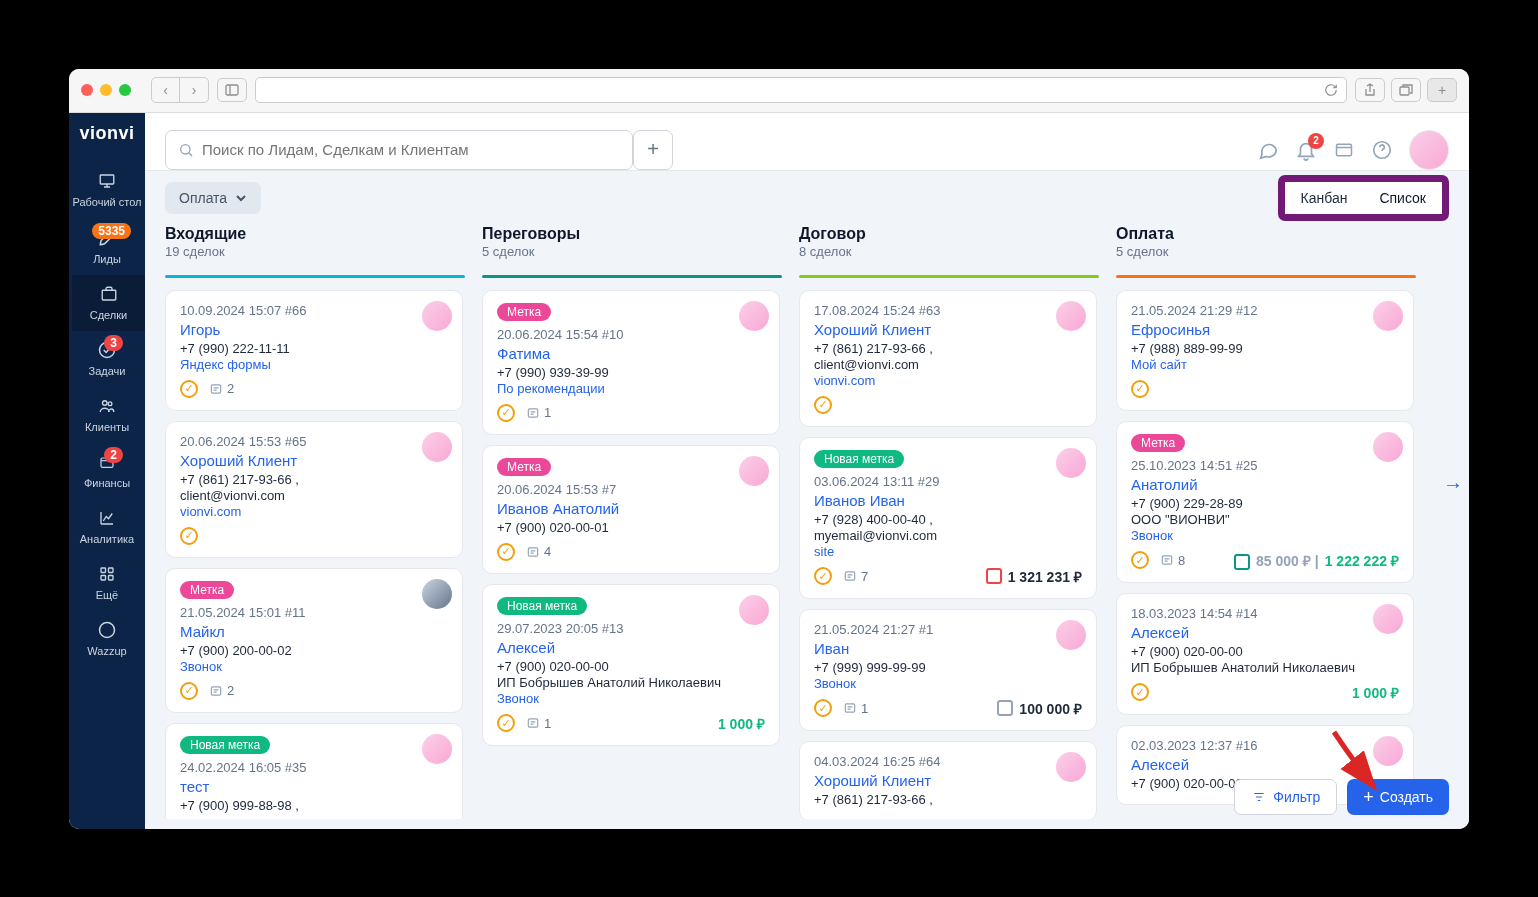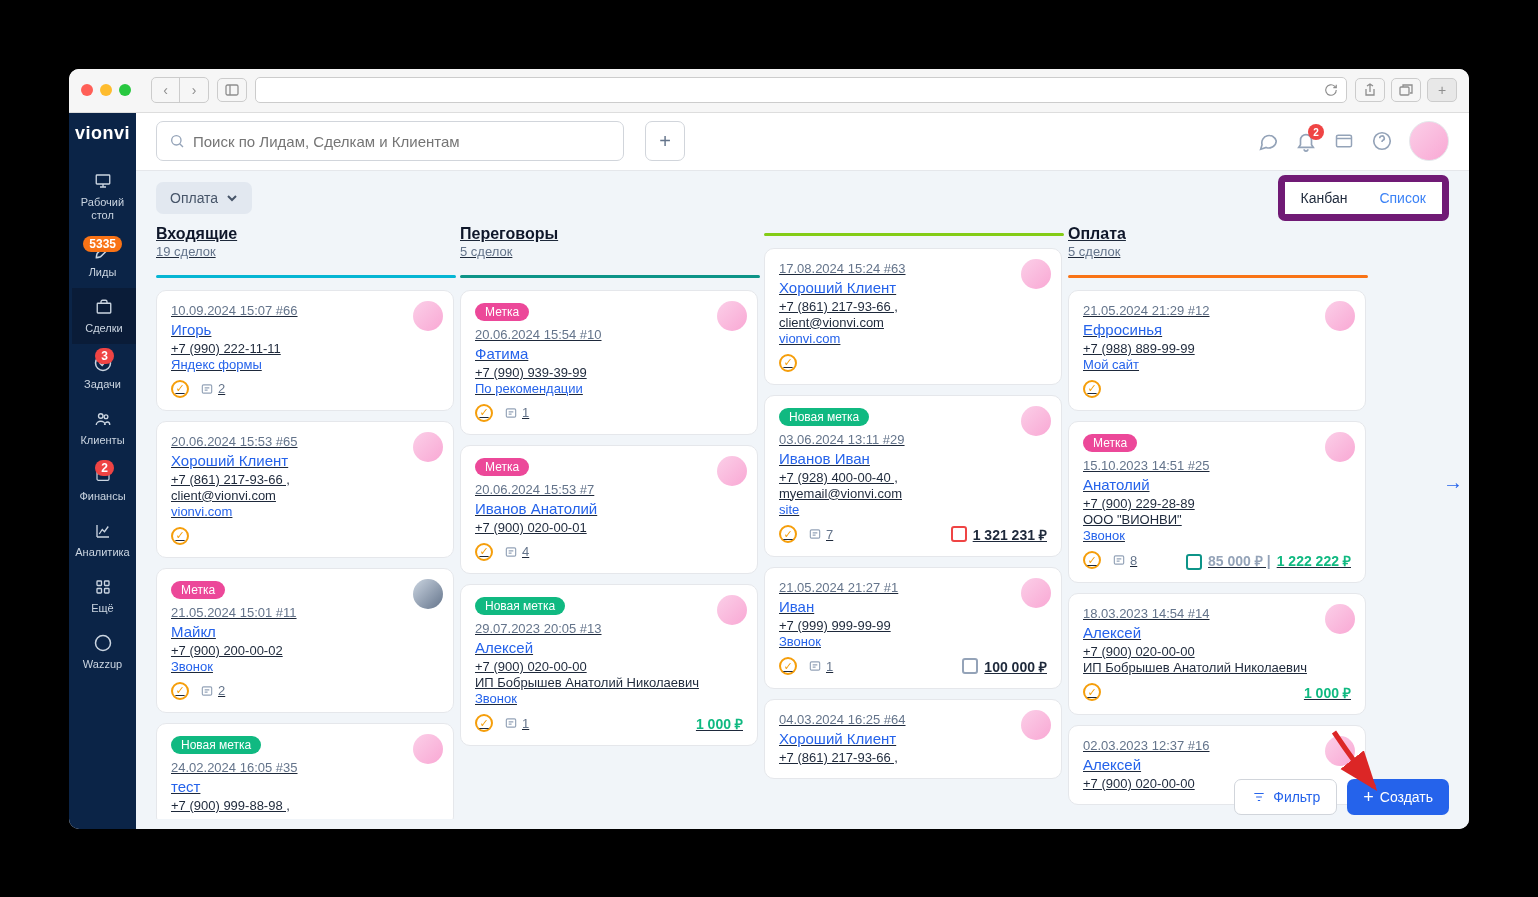"vionvi" .sidebar { width: 67px -> 76px }
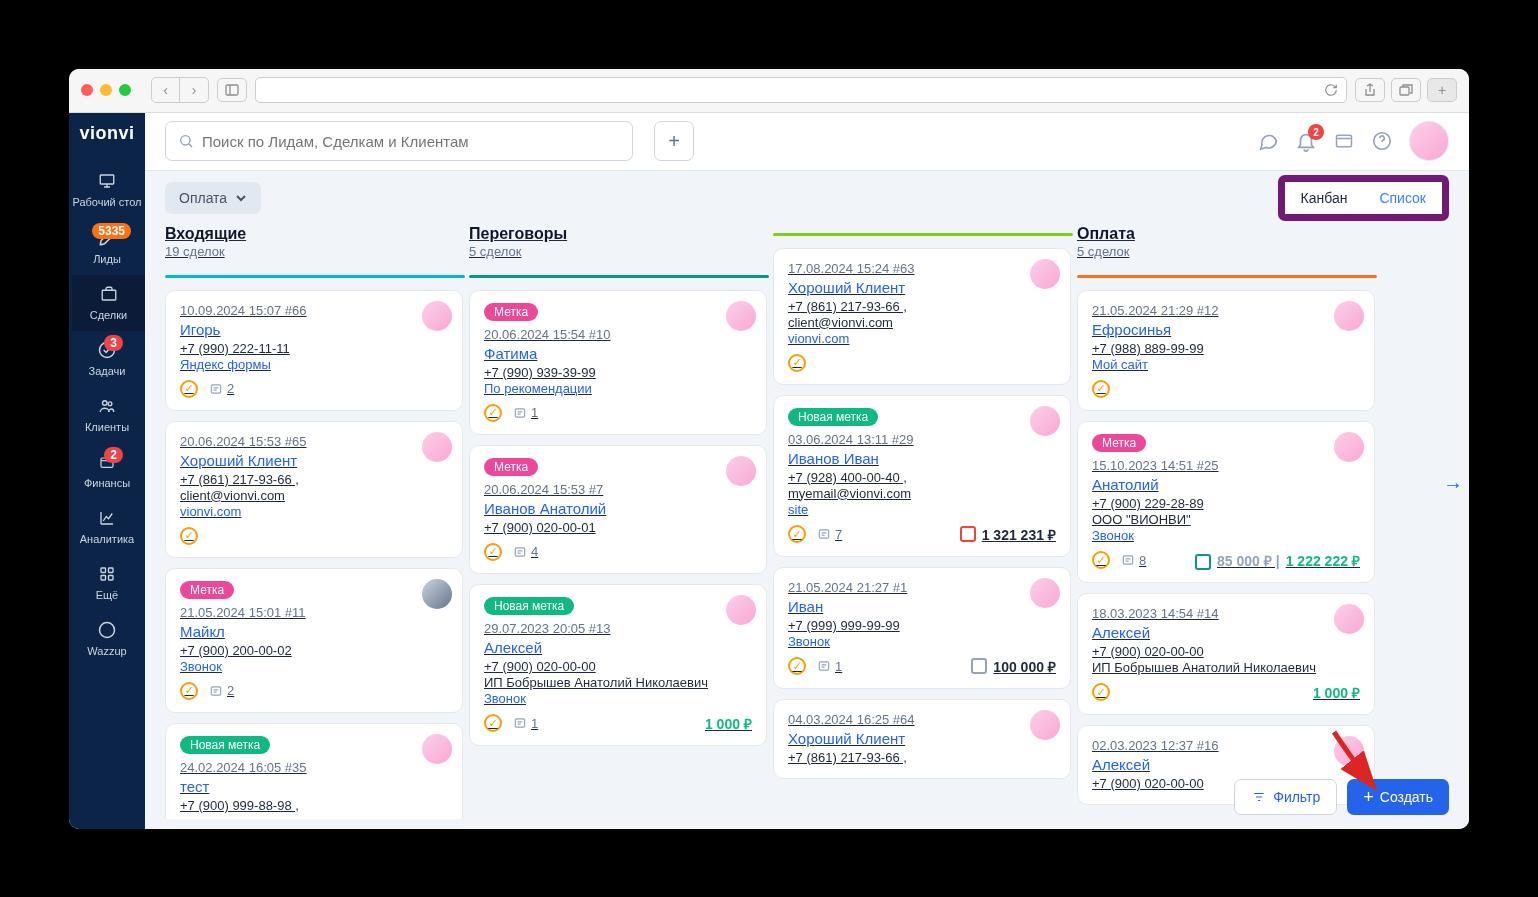"Поиск по Лидам, Сделкам и" .topbar { align-items: center -> flex-end; gap: 21px -> 0 }
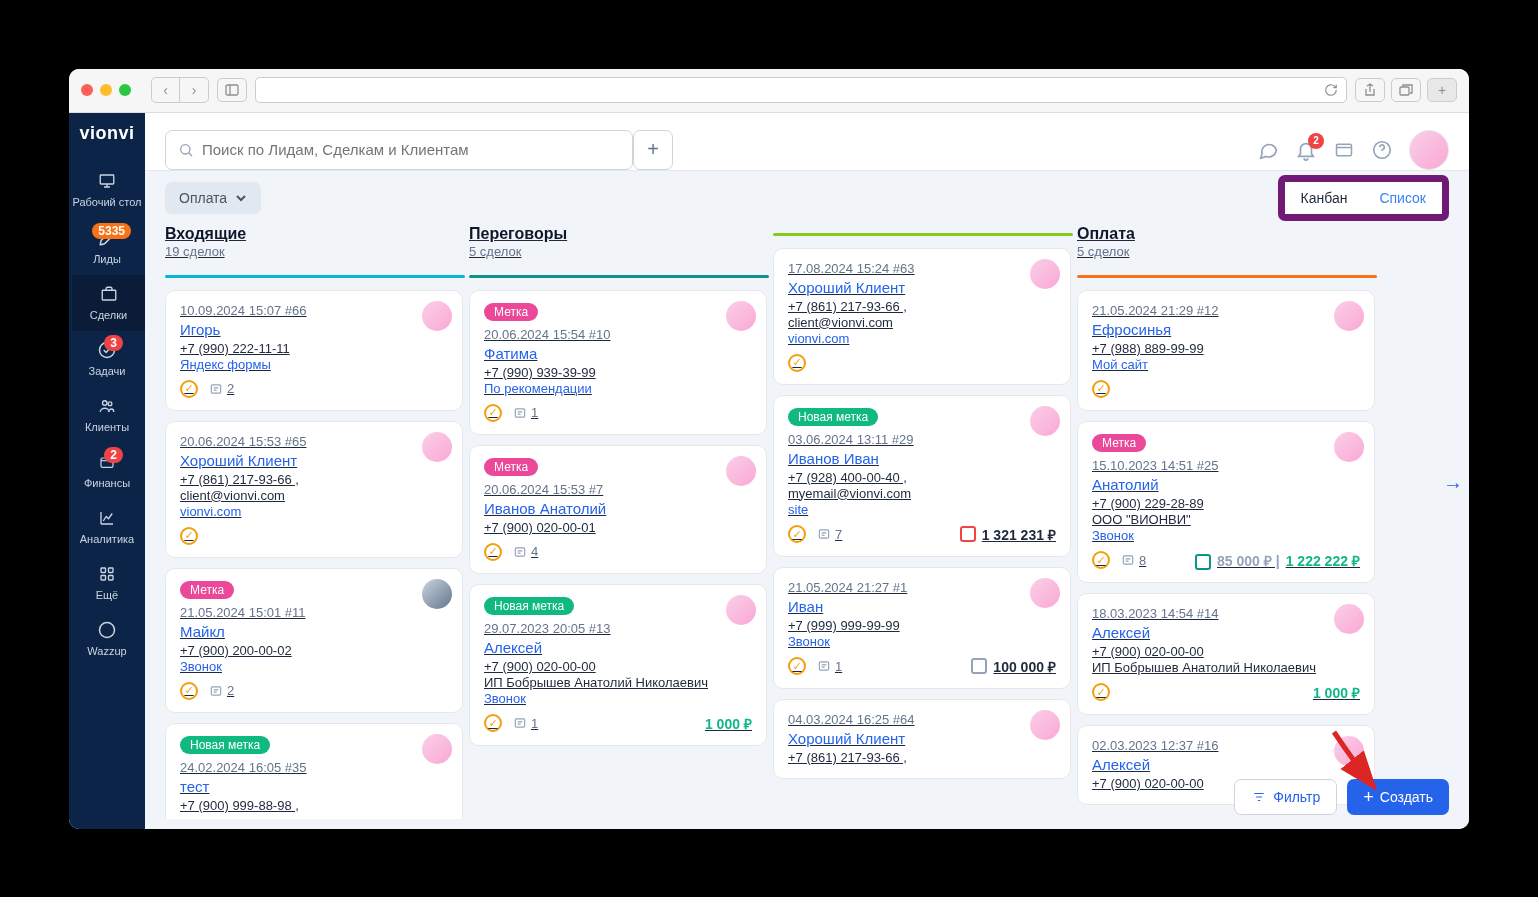"Список" .view-toggle span { color: #3b82f6 -> #0f172a }
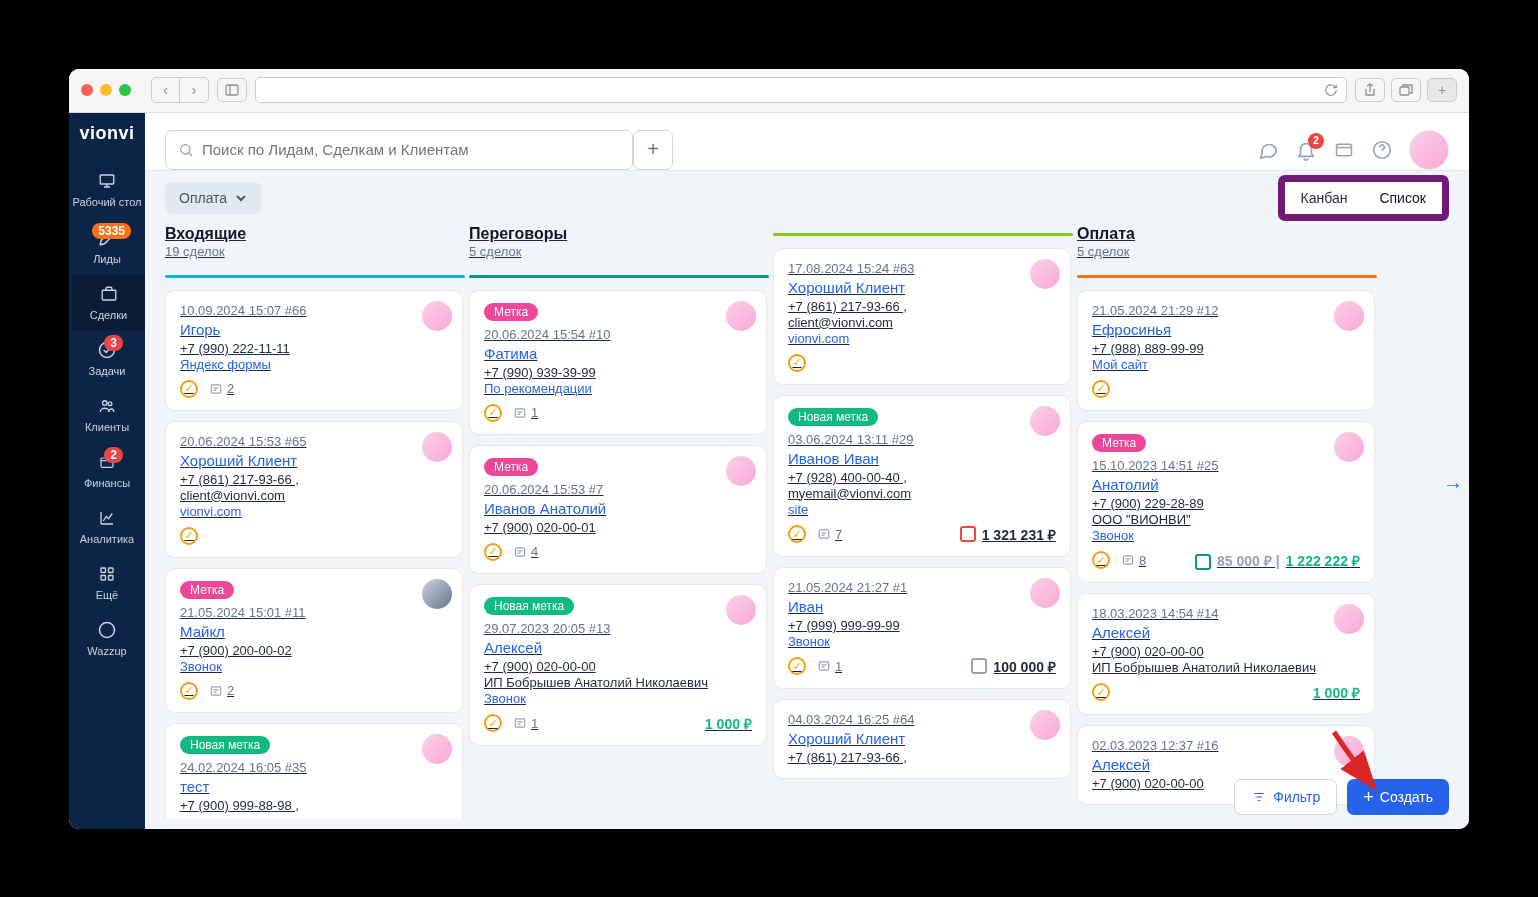"Входящие" .board { gap: 4px -> 17px; text-decoration: underline -> none }
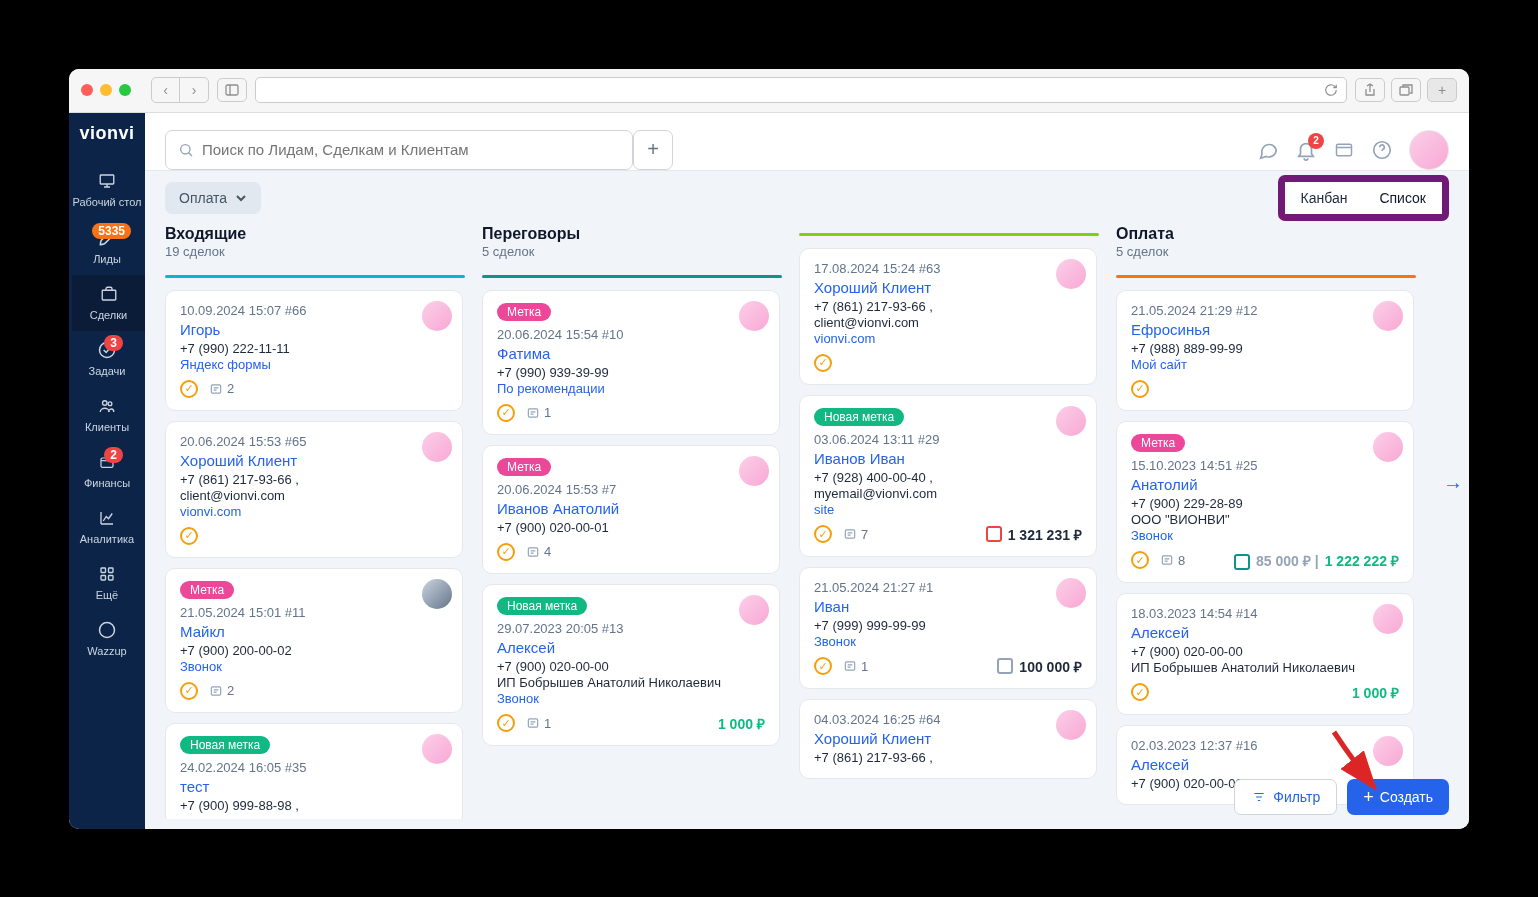"Договор" div.col-head { html: none -> <div> <div>Договор</div> <div>8 сделок</div> </div> }
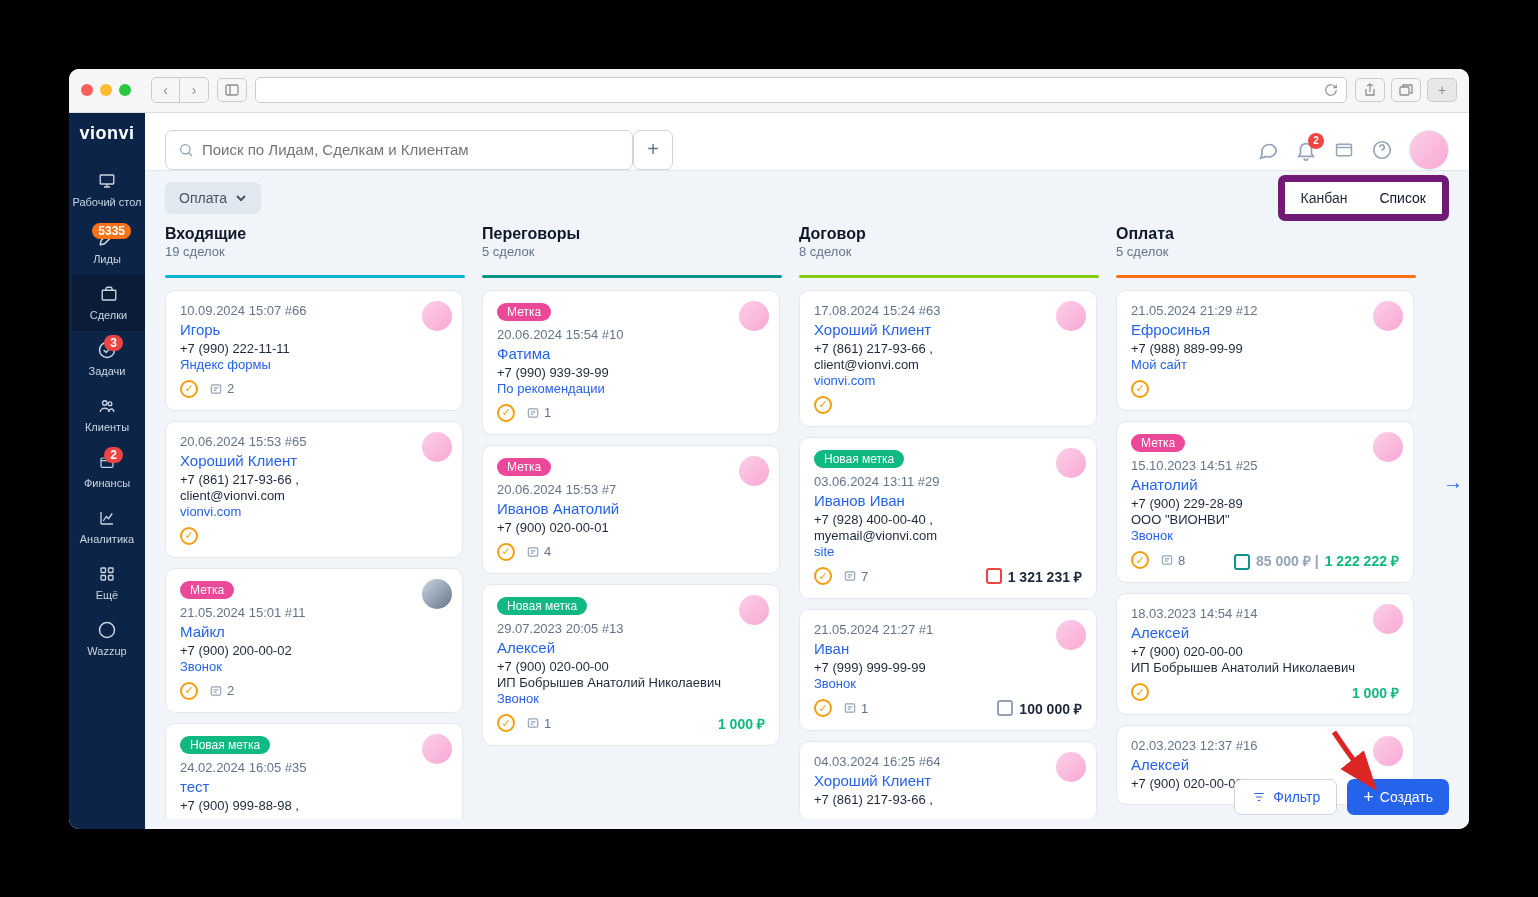"15.10.2023 14:51 #25" div.meta { text: 15.10.2023 -> 25.10.2023 }
